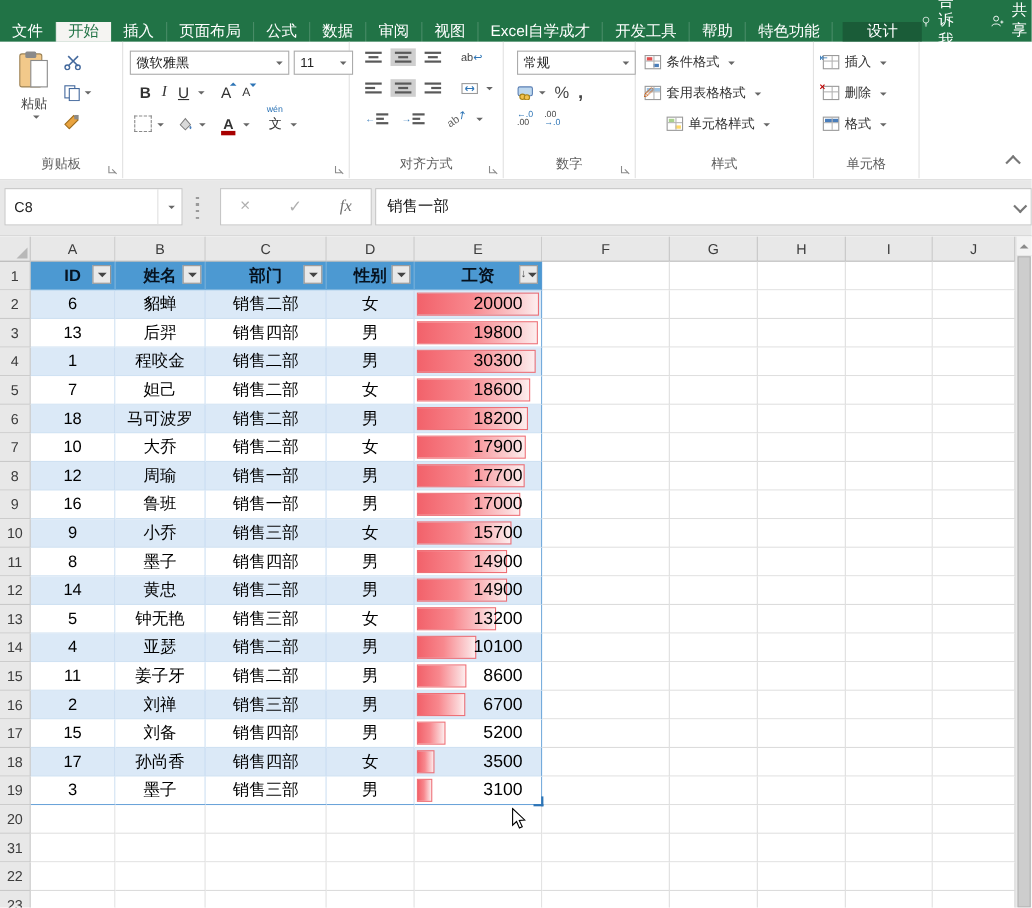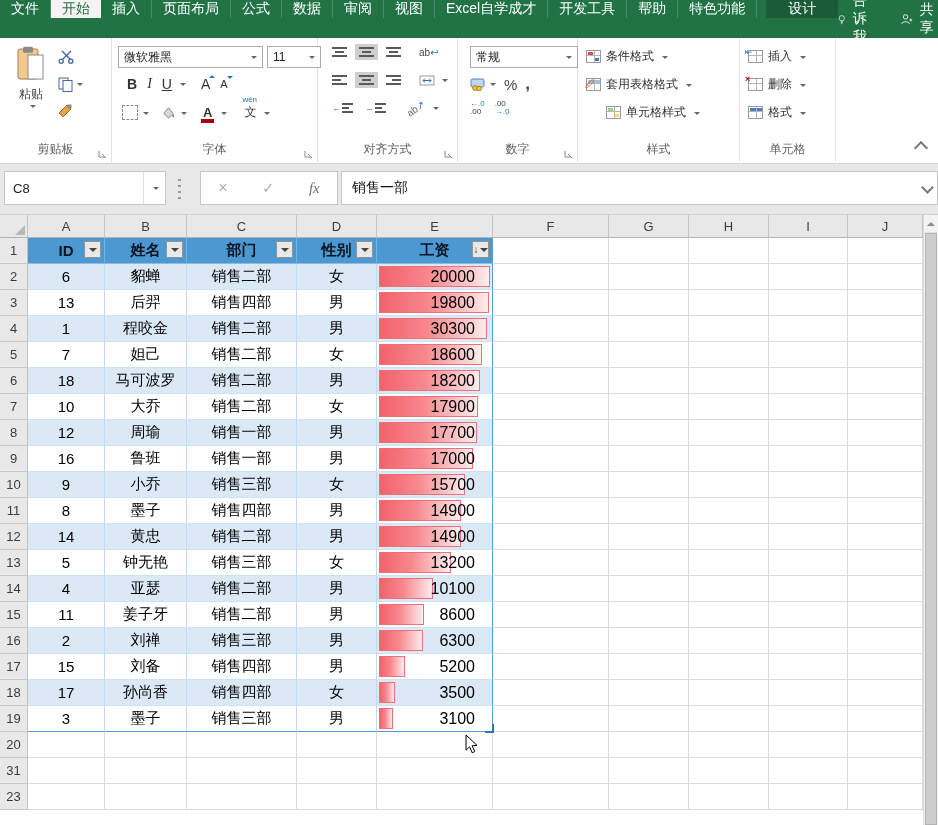"文件" #tabs { align-items: flex-start -> flex-end }
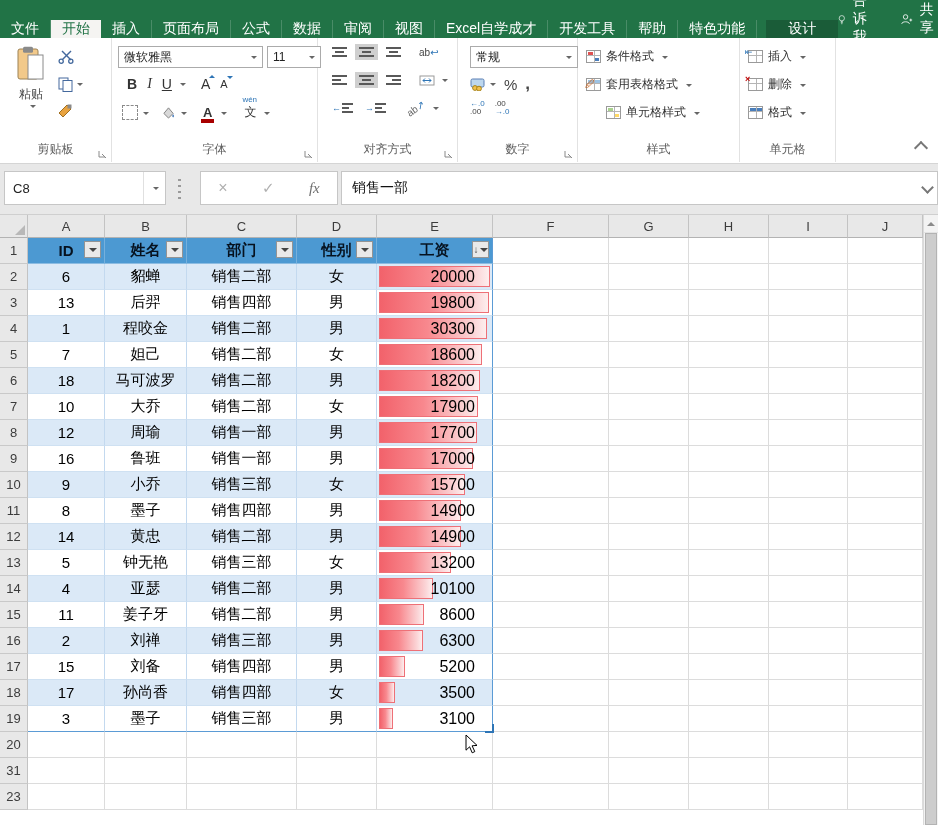"字体" div.glabel { html: <div>字体</div> -> none }
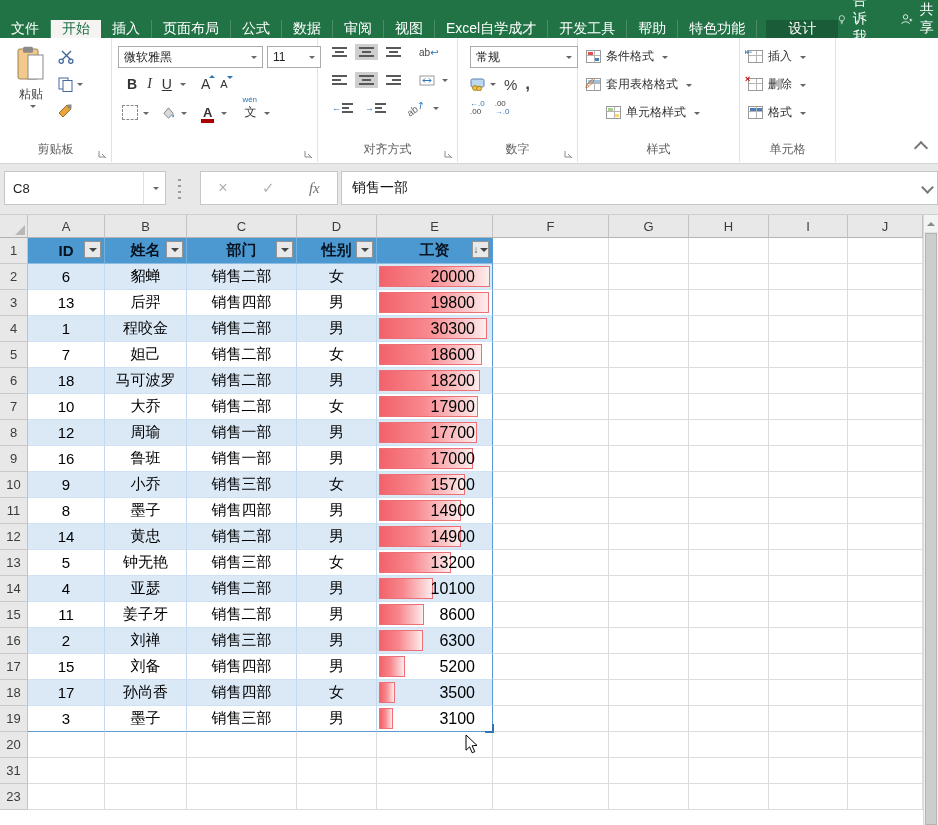"6300" span.val { text: 6300 -> 6700 }
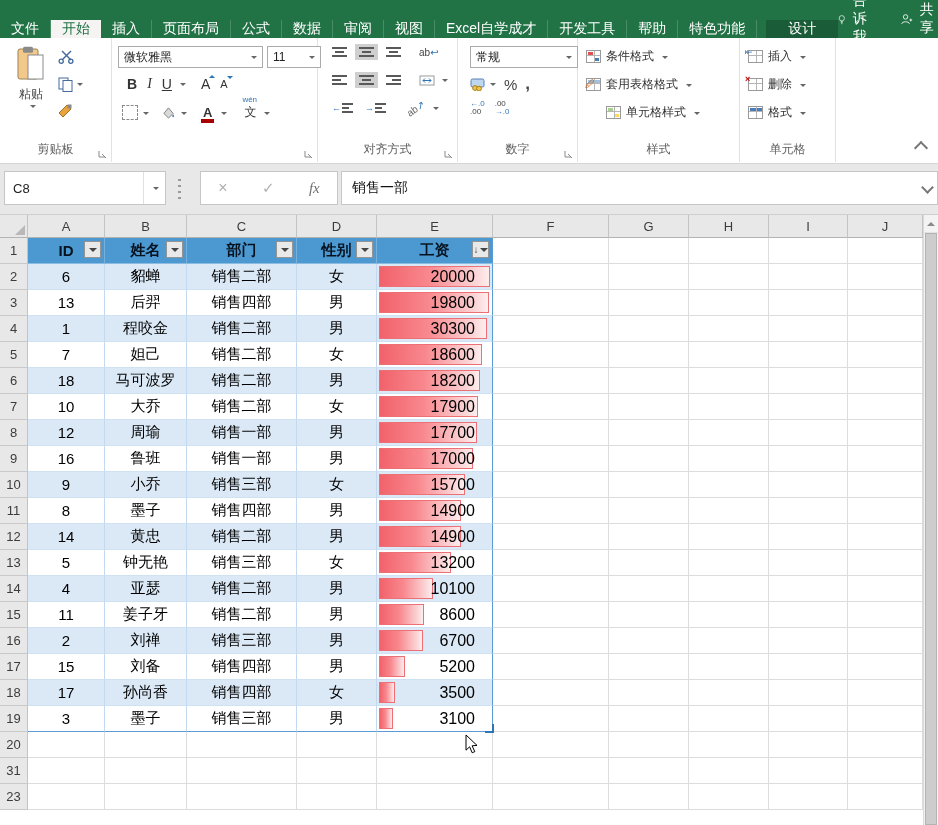"22" div.grow { html: none -> <div> <div>22</div> <div></div> <div></div> <div></div> <div></div> <div></div> <div></div> <div></div> <div></div> <div></div> <div></div> </div> }
